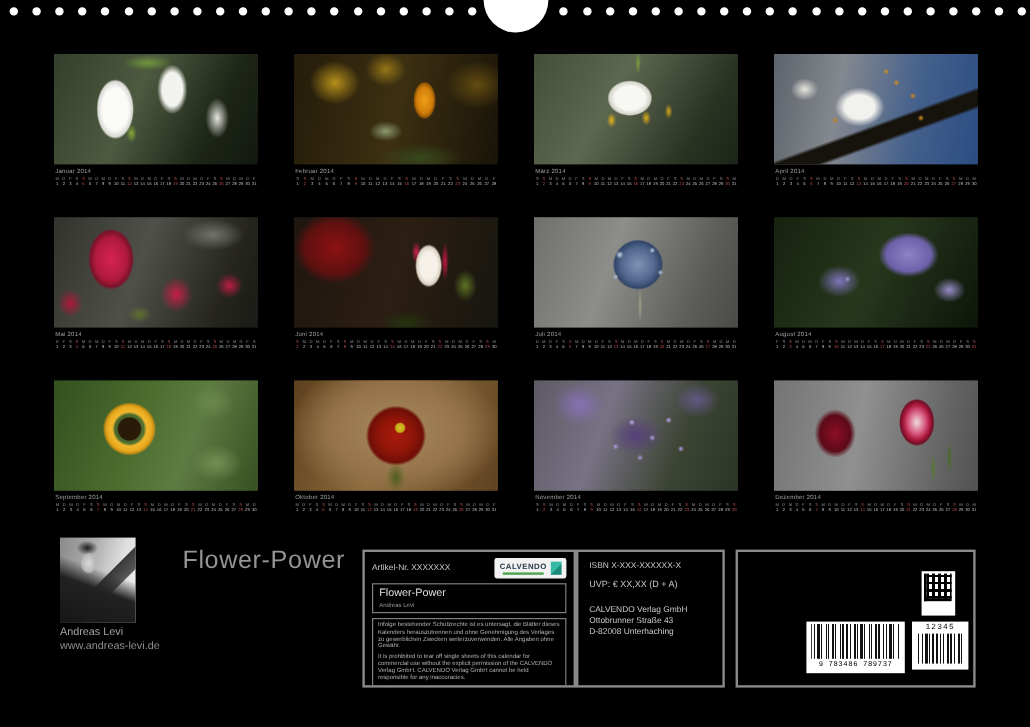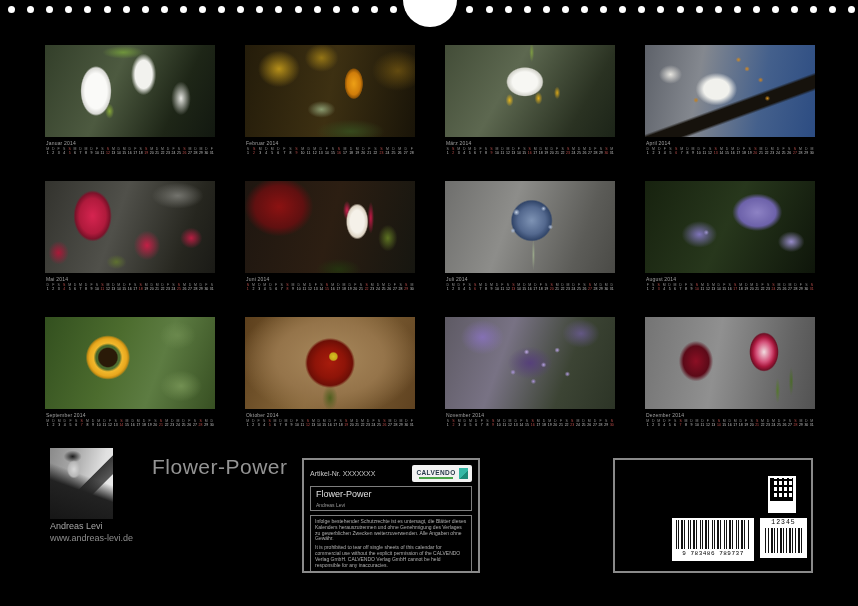"UVP: € XX,XX (D +" div.info-box { html: none -> <div> <div>ISBN X-XXX-XXXXXX-X</div> <div>UVP: € XX,XX (D + A)</div> <div> <div>CALVENDO Verlag GmbH</div> <div>Ottobrunner Straße 43</div> <div>D-82008 Unterhaching</div> </div> </div> }
